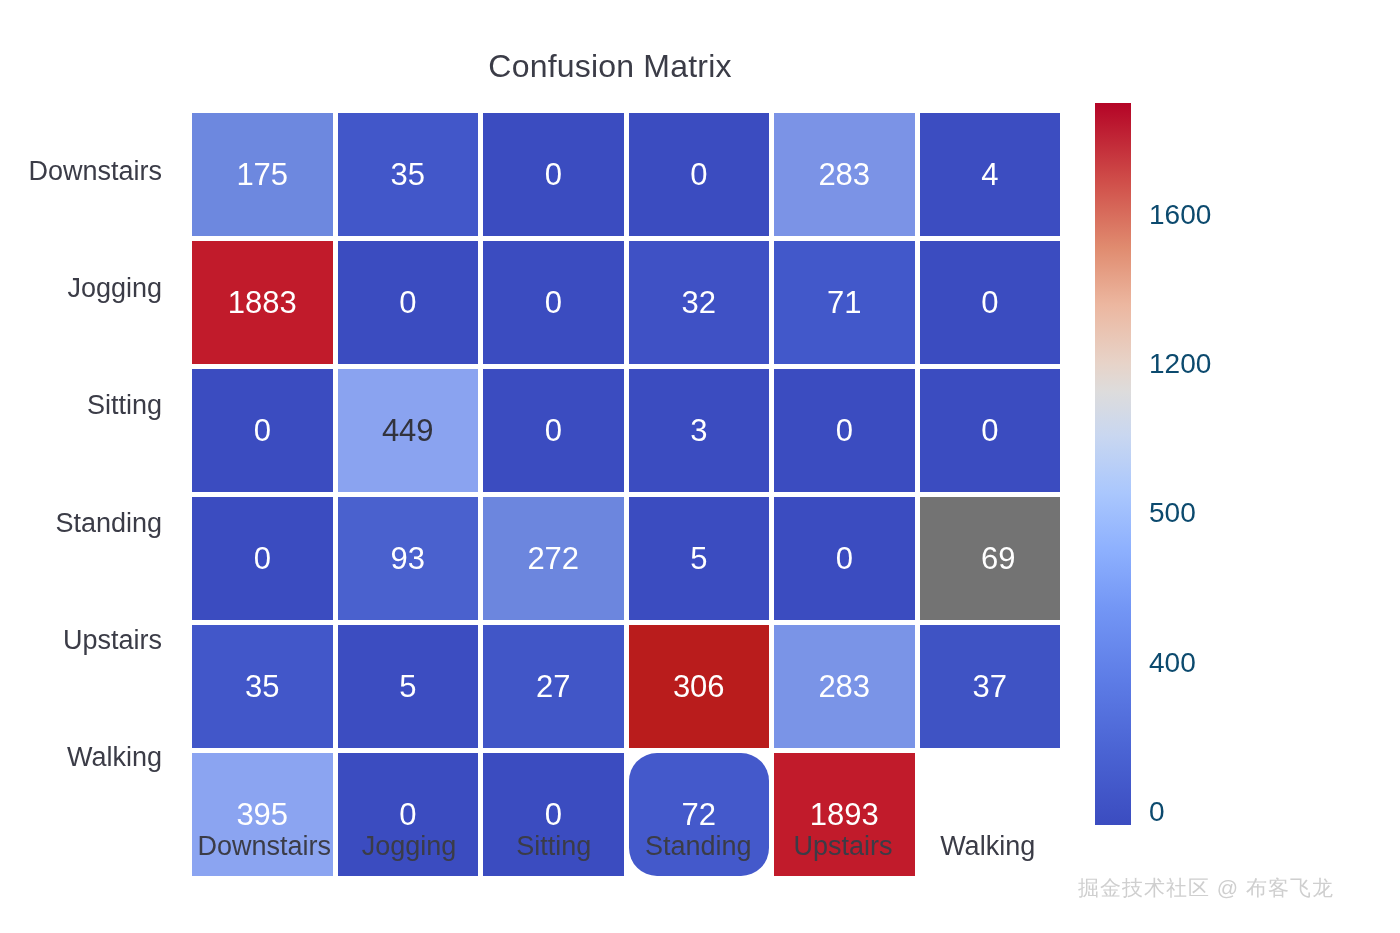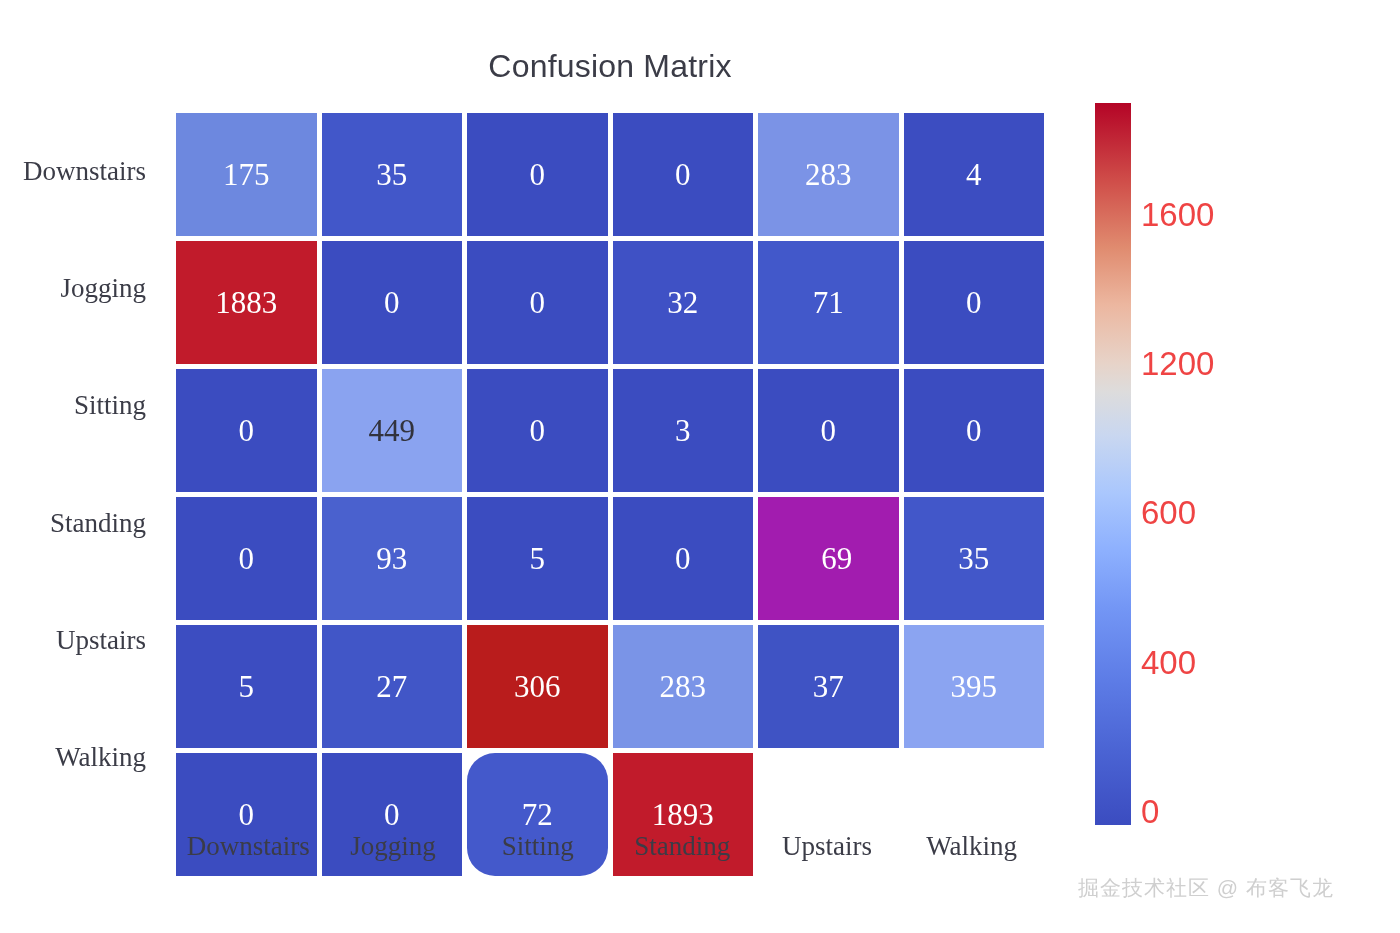"Downstairs" #plot-area { font-family: Liberation Serif, serif -> none; left: 176px -> 192px }
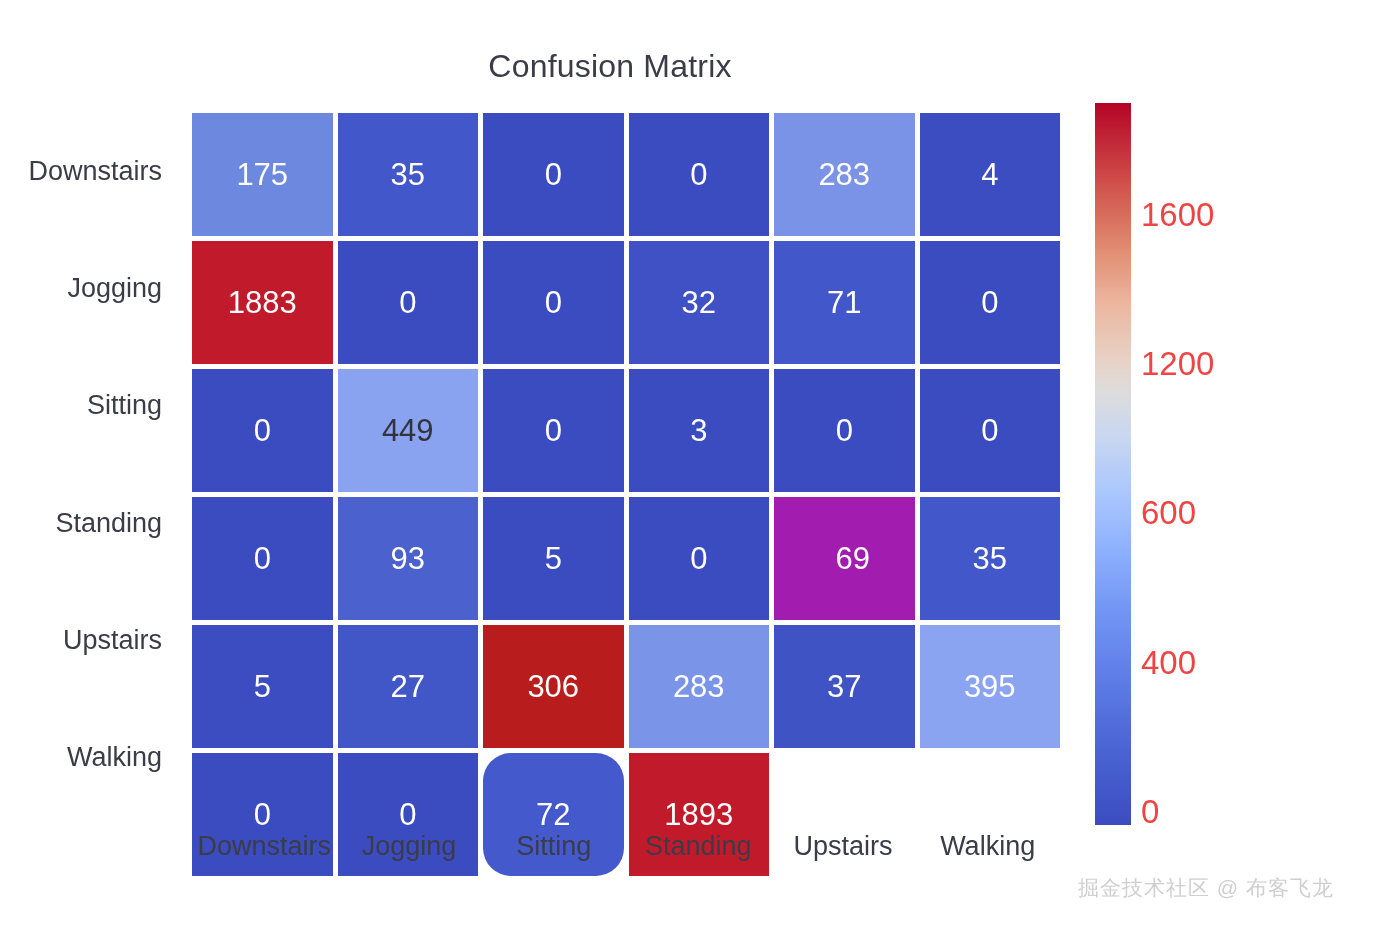"1600" .cb-tick { color: #ef4444 -> #0c4a6e; font-size: 33px -> 28px; left: 0 -> 8px }
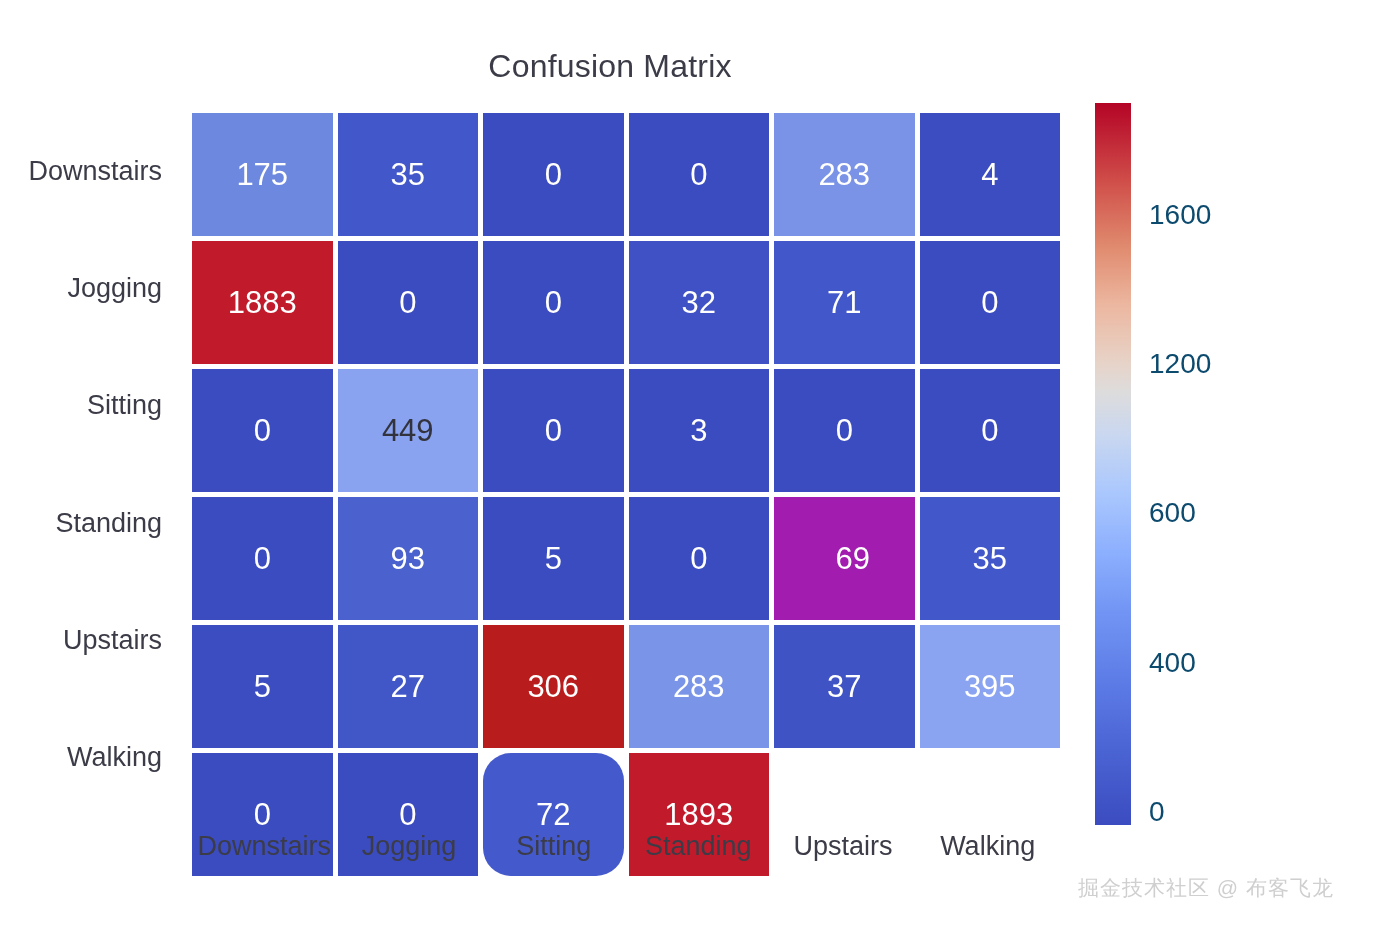"600" div.cb-tick { text: 600 -> 500 }
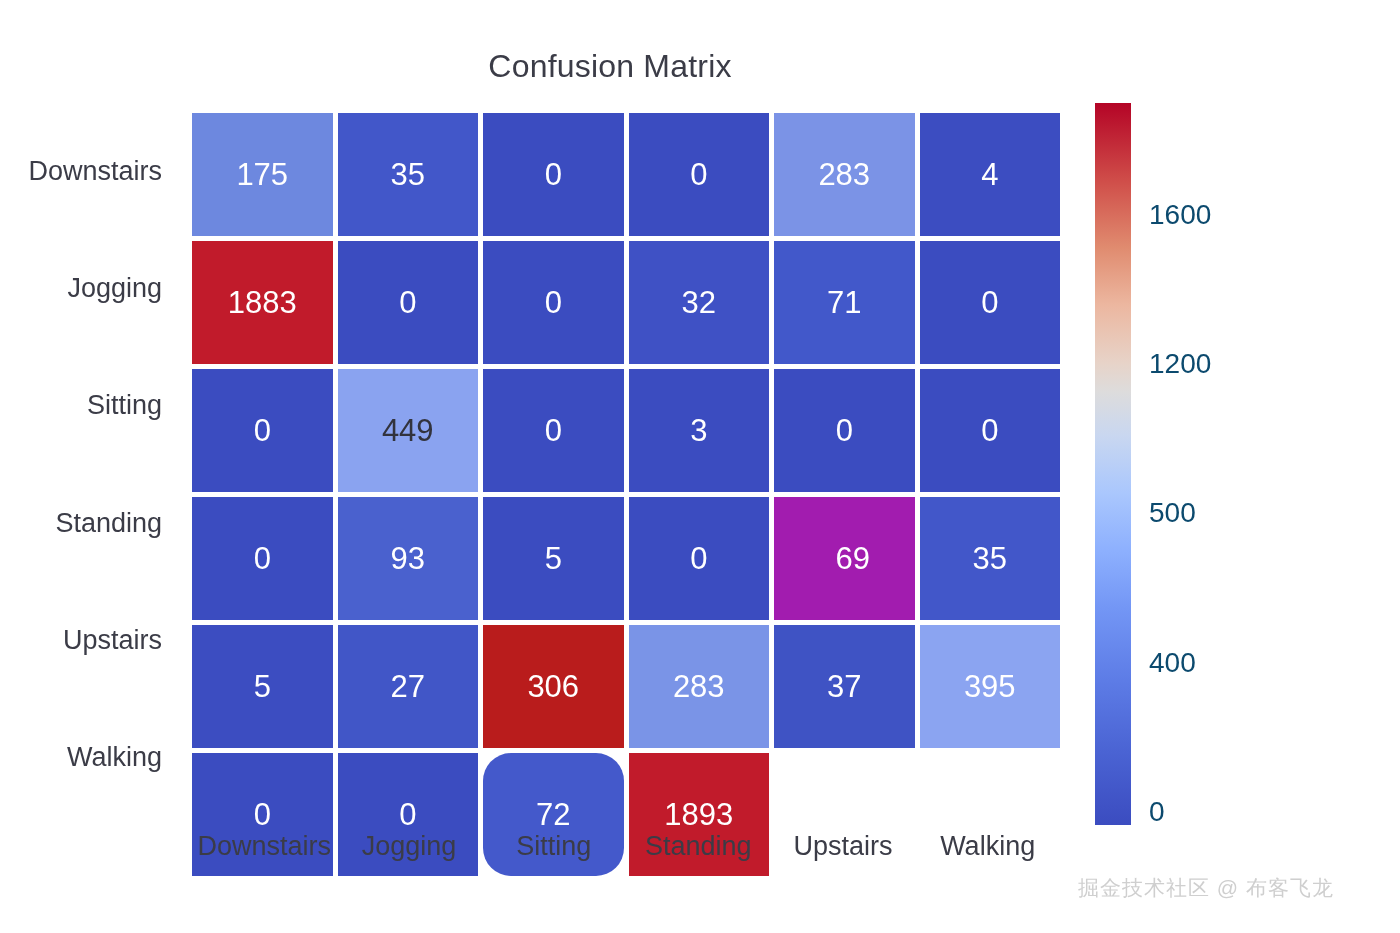"272" div.hm-cell { html: none -> <div>272</div> }
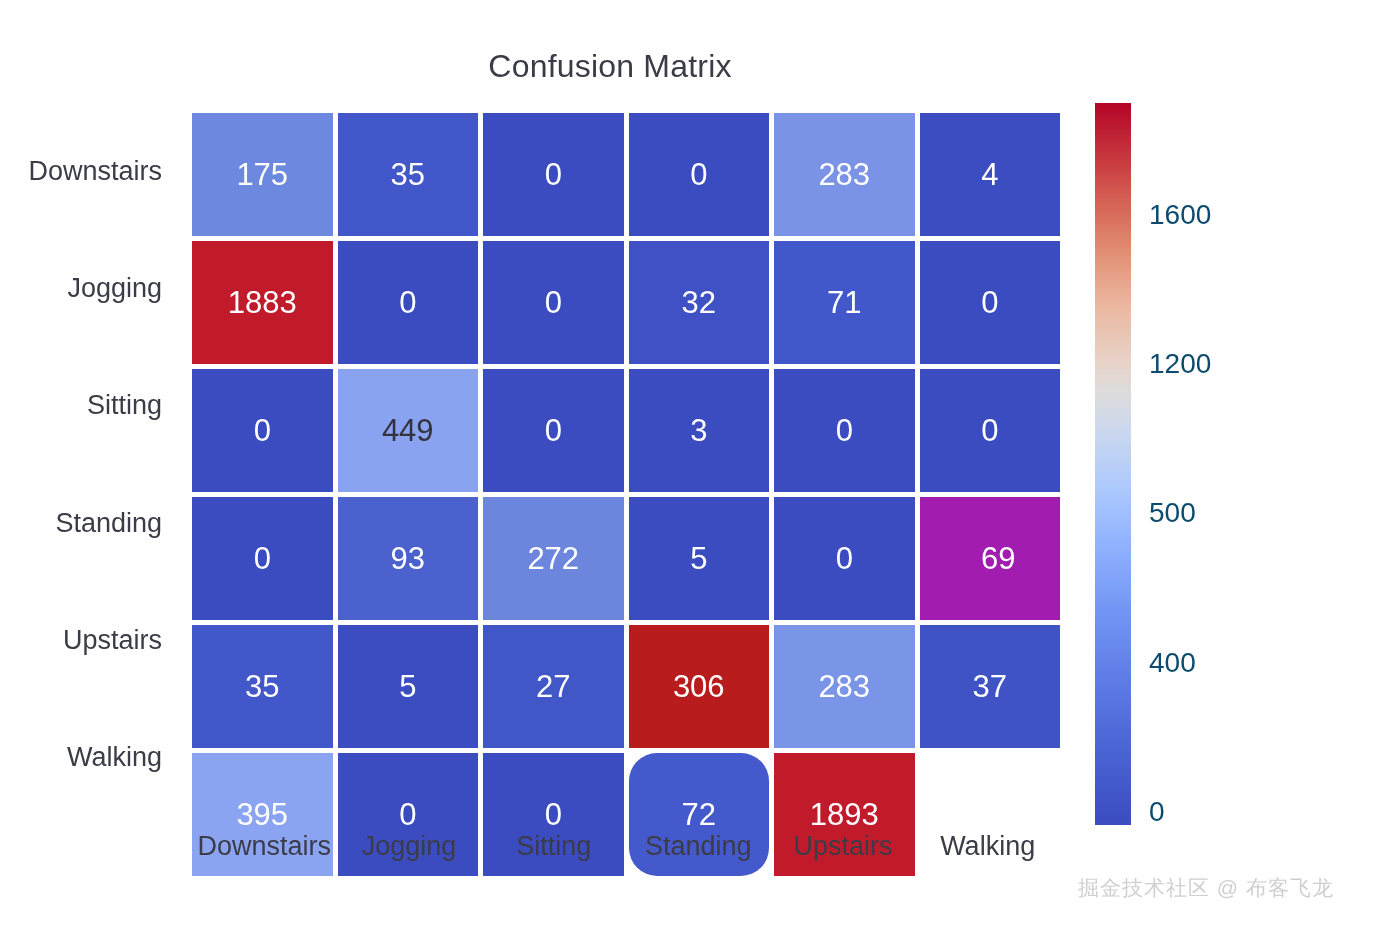"69" div.hm-cell { background: #a21caf -> #737373 }
